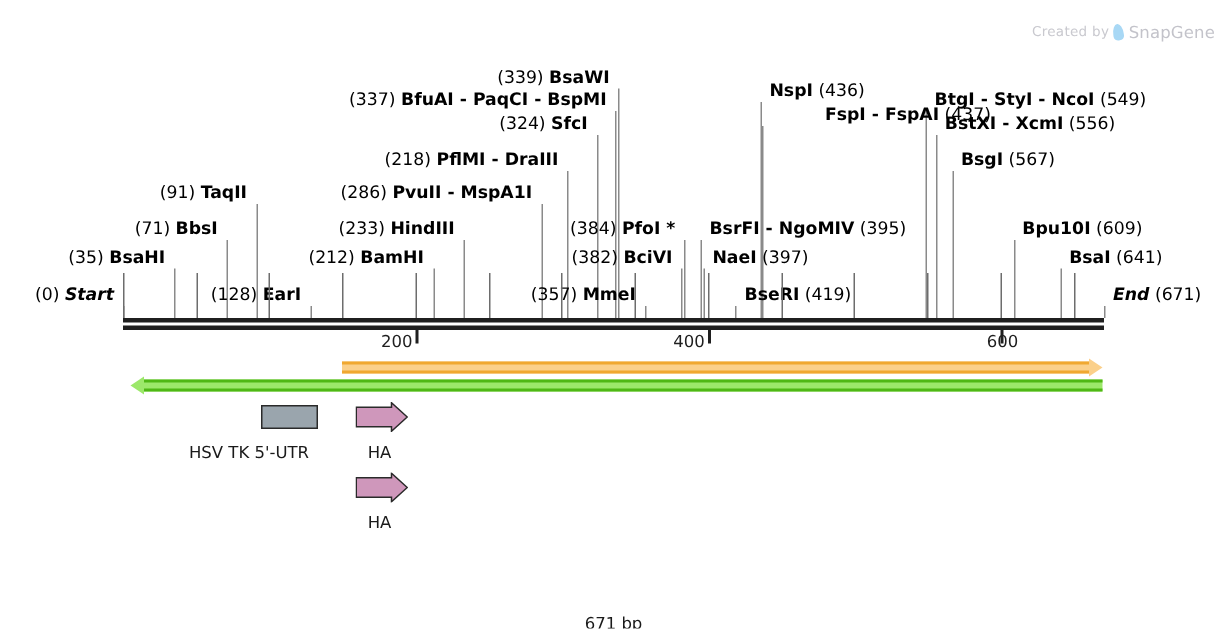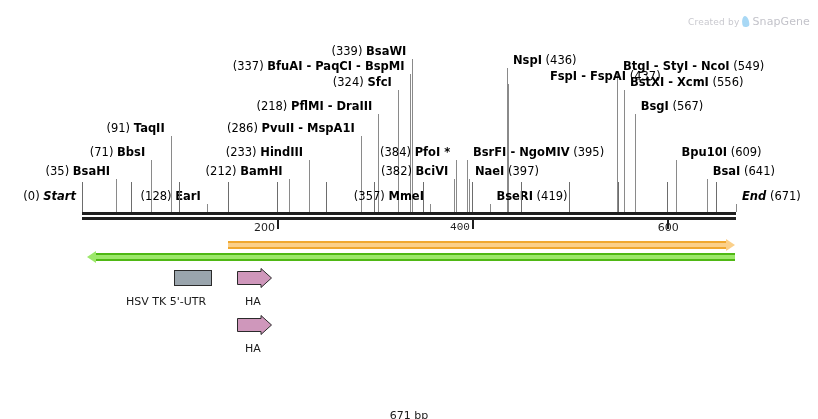"400" div.ticklab { font-family: Liberation Mono, monospace -> none }
